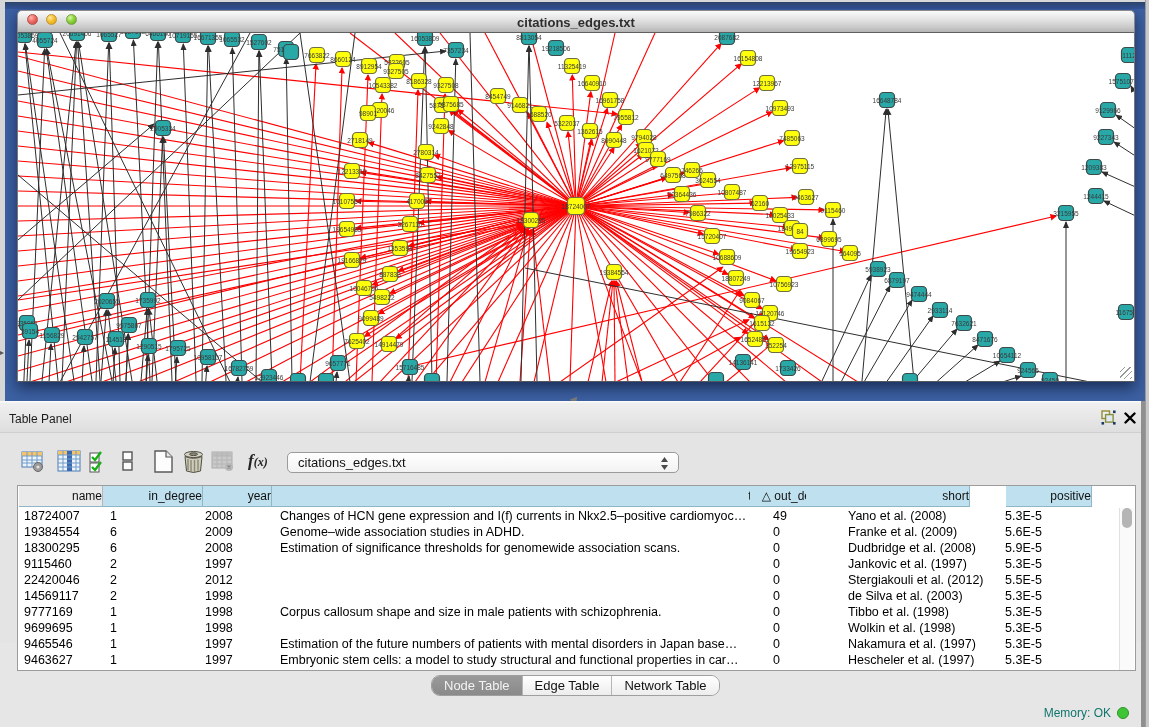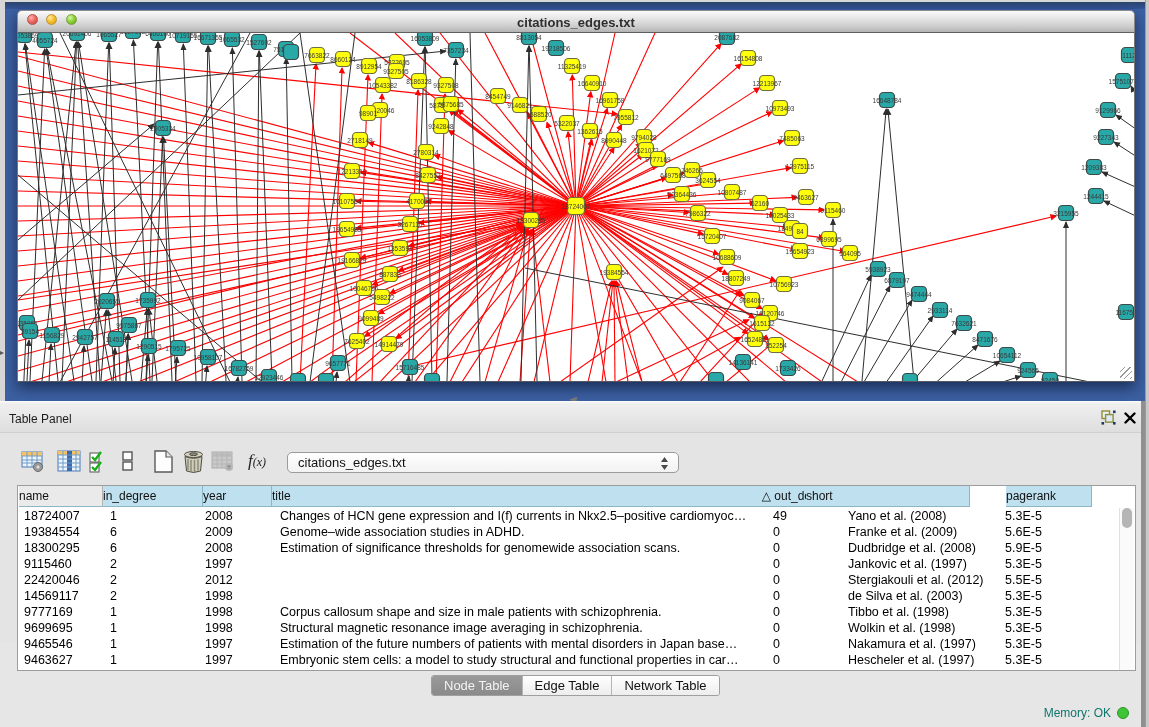"f(x)" div.ic { font-weight: normal -> bold }
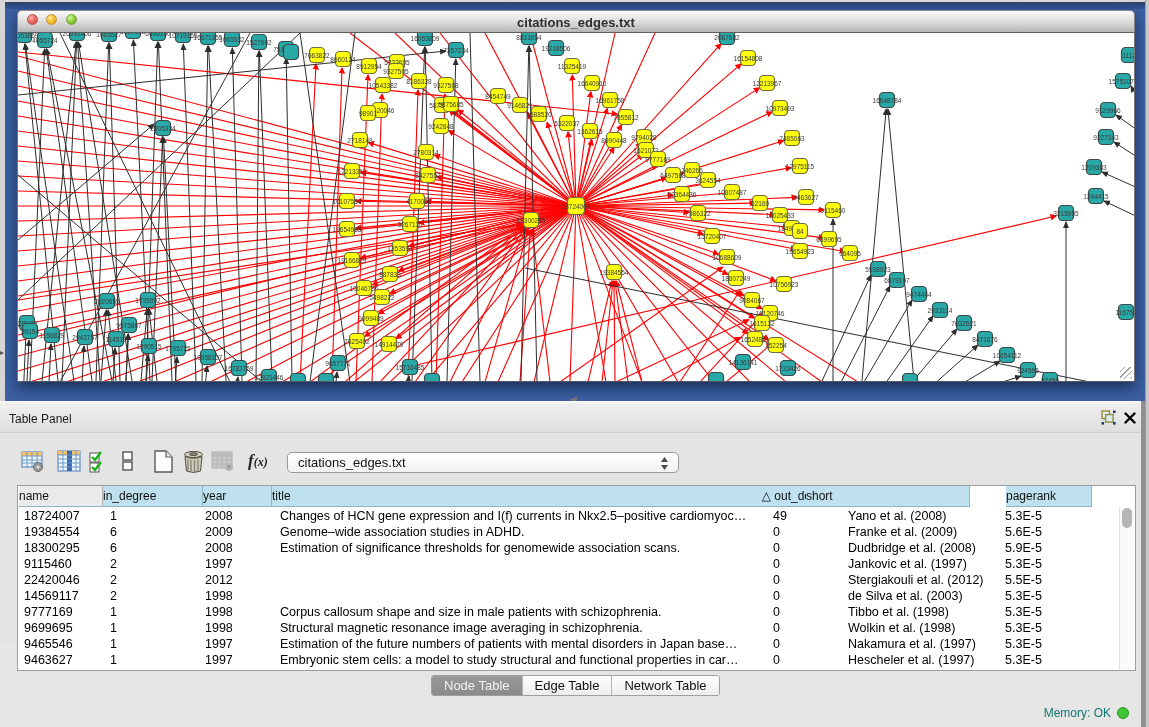"name" #thead .h { text-align: left -> right }
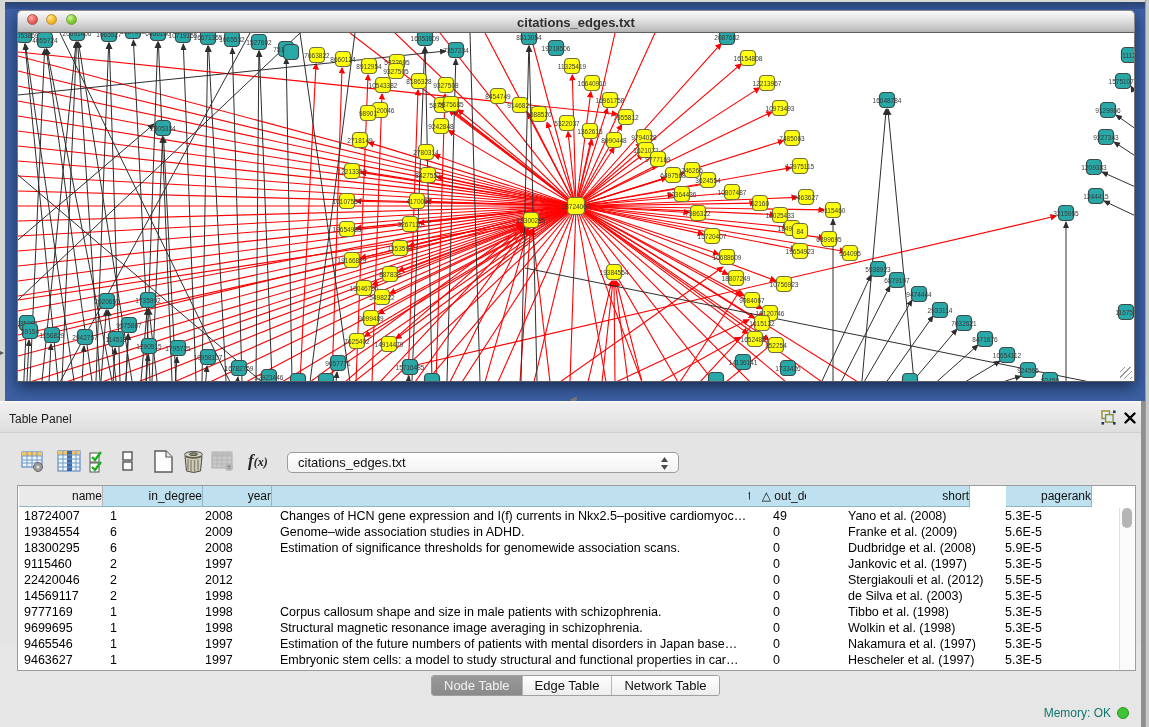"pagerank" div.h { text: pagerank -> positive }
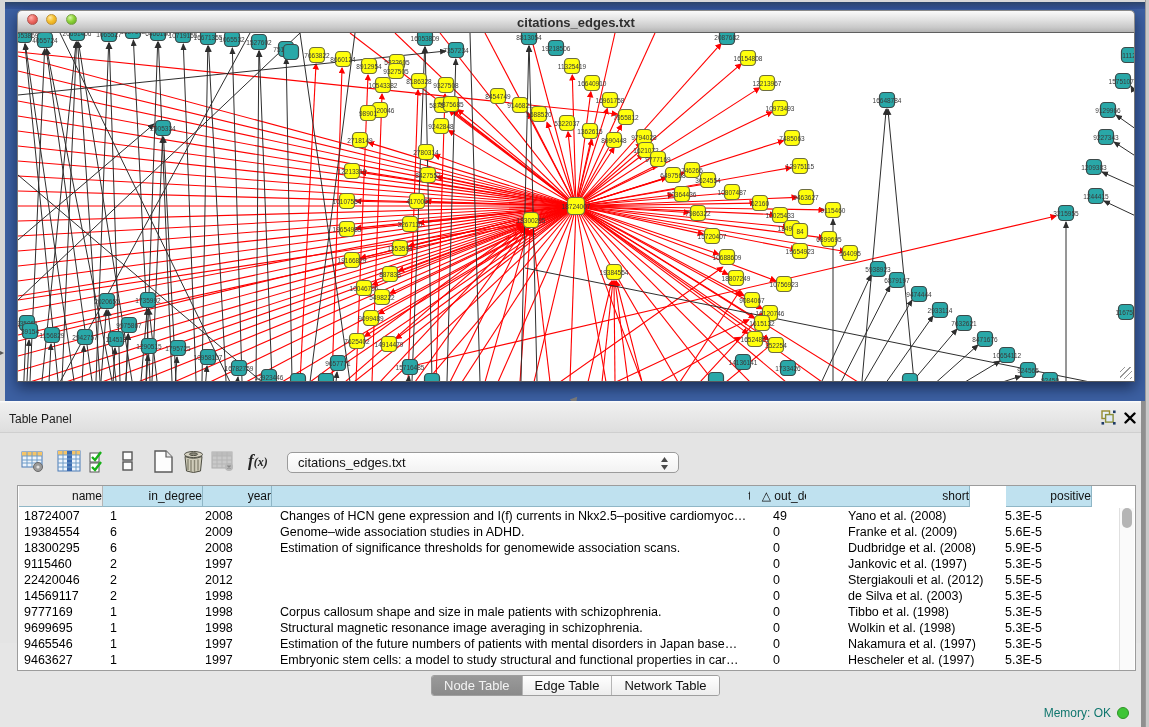"Structural magnetic resonance image" div.c4 { html: <div>Structural magnetic resonance image averaging in schizophrenia.</div> -> none }
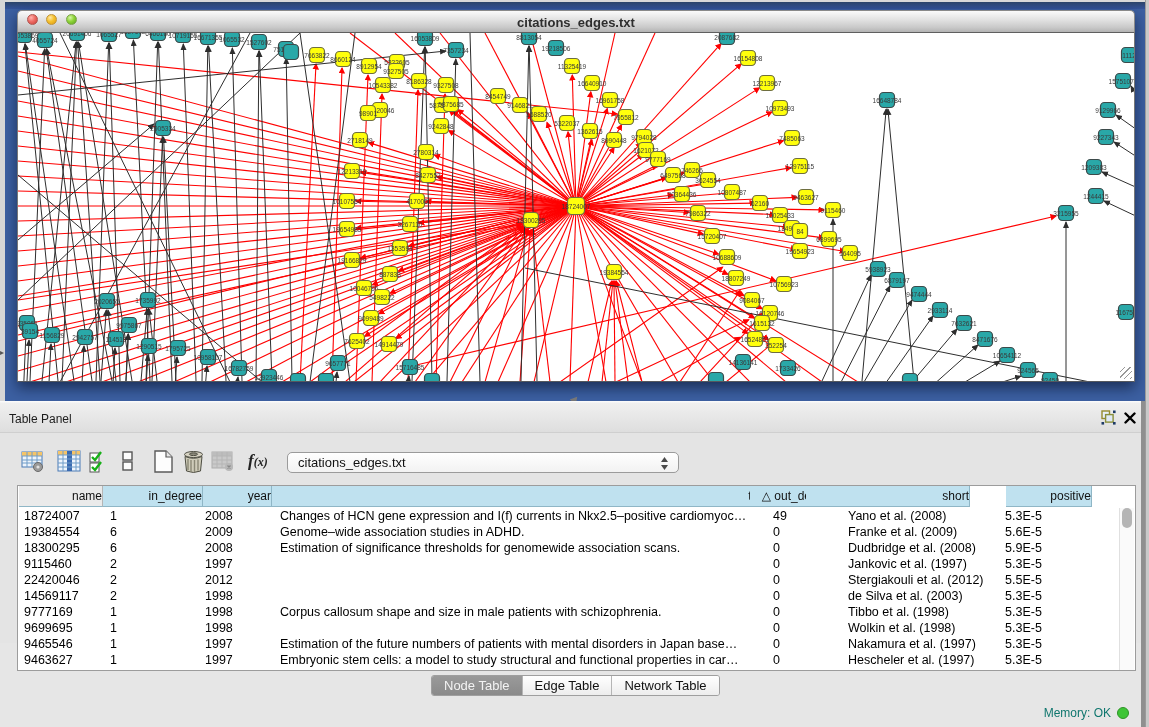"Node Table" #tabs { border-radius: 3px -> 9px }
